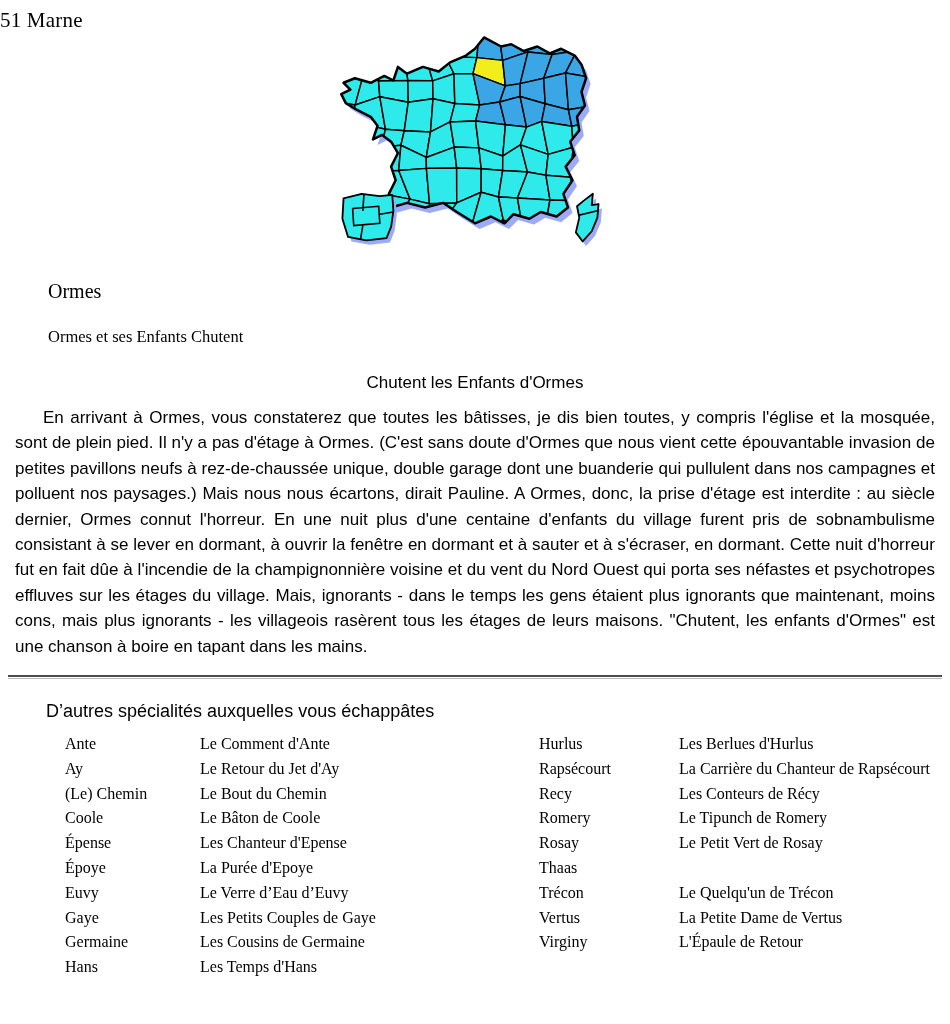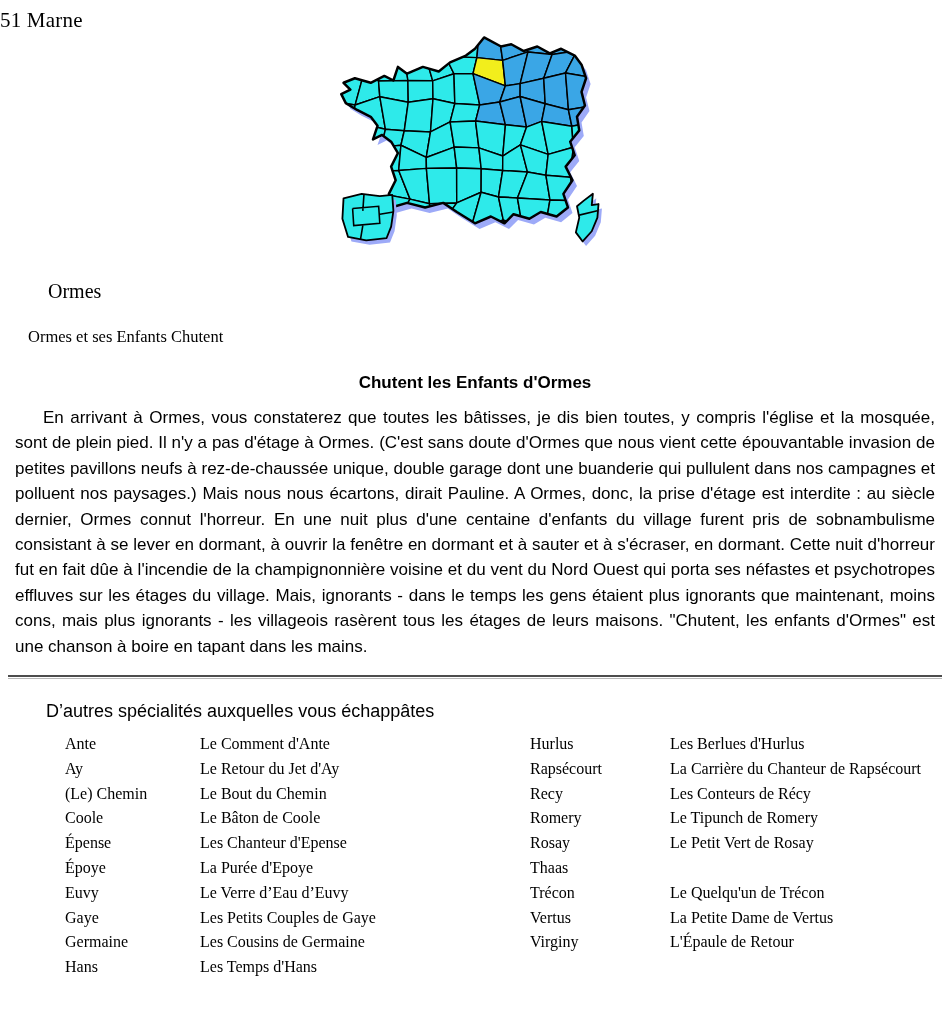"Ormes et ses Enfants Chutent" .ormes-sub { margin: 24px 0 0 28px -> 24px 0 0 48px }
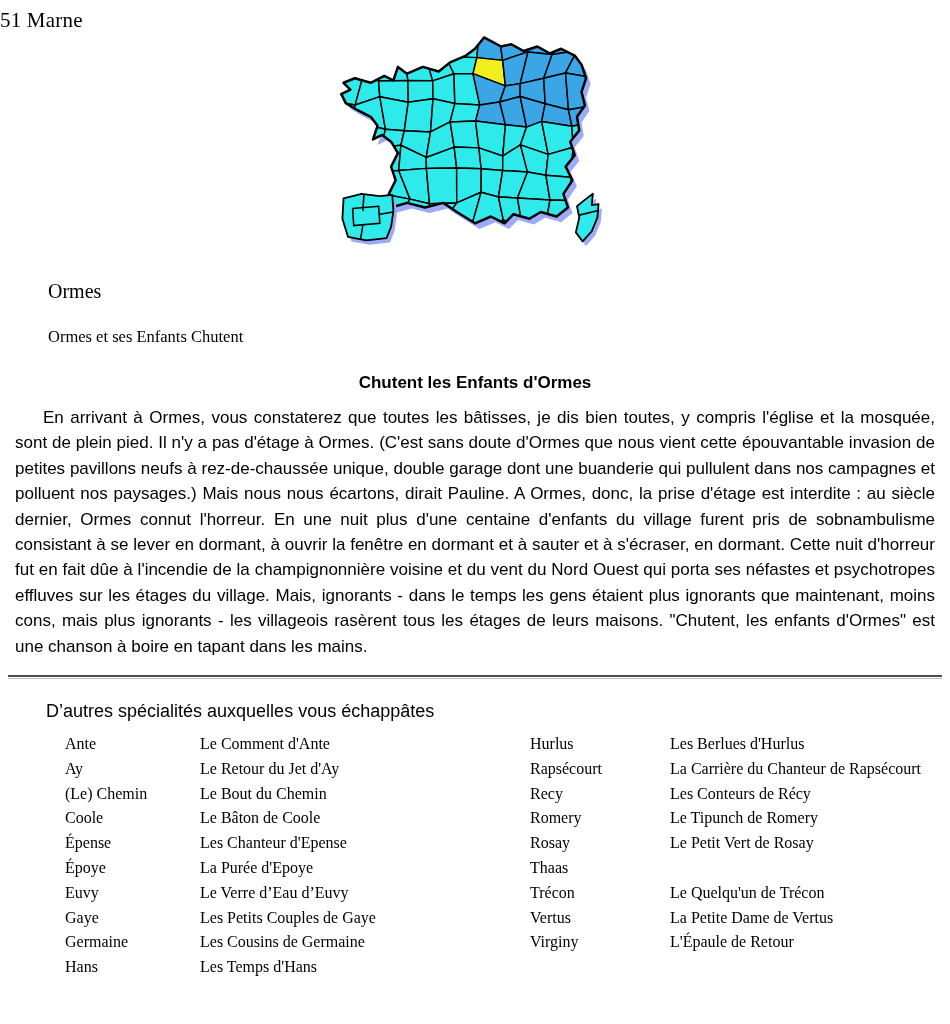"Chutent les Enfants d'Ormes" .story-title { font-weight: bold -> normal }
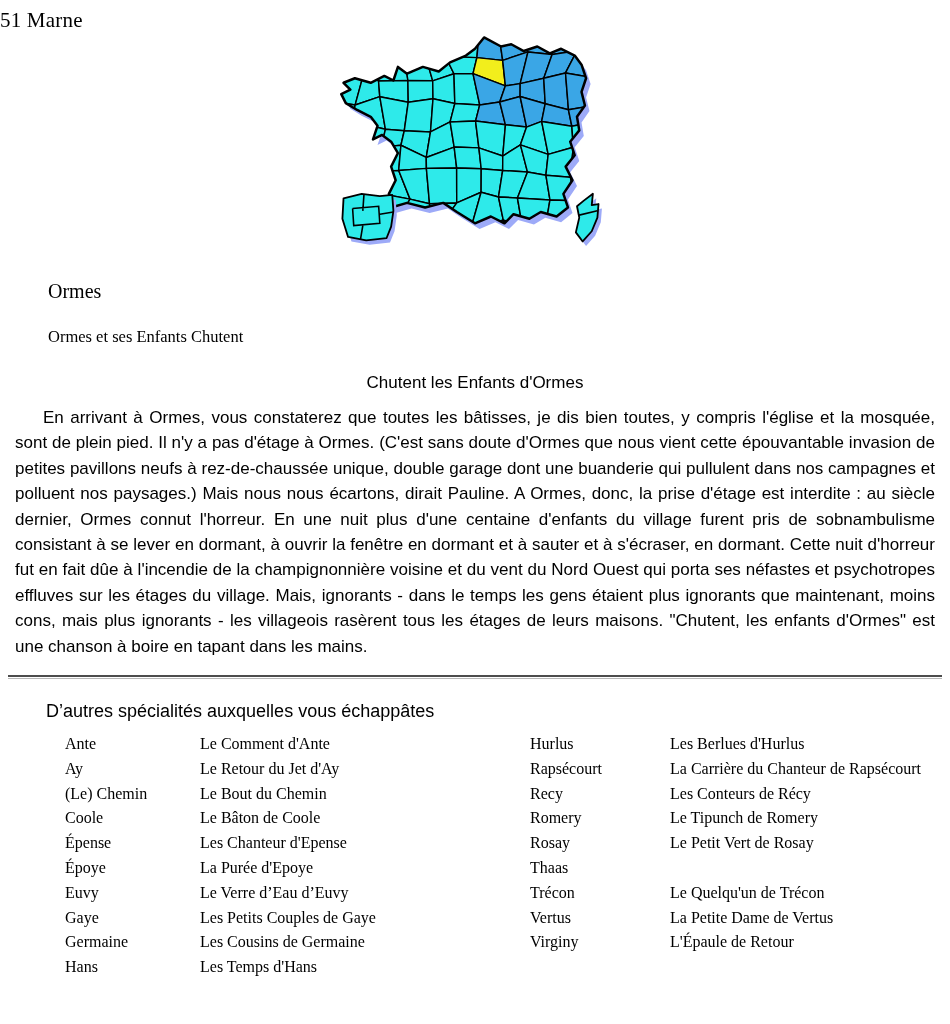"Ante" .spec-table { gap: none -> 9px }
